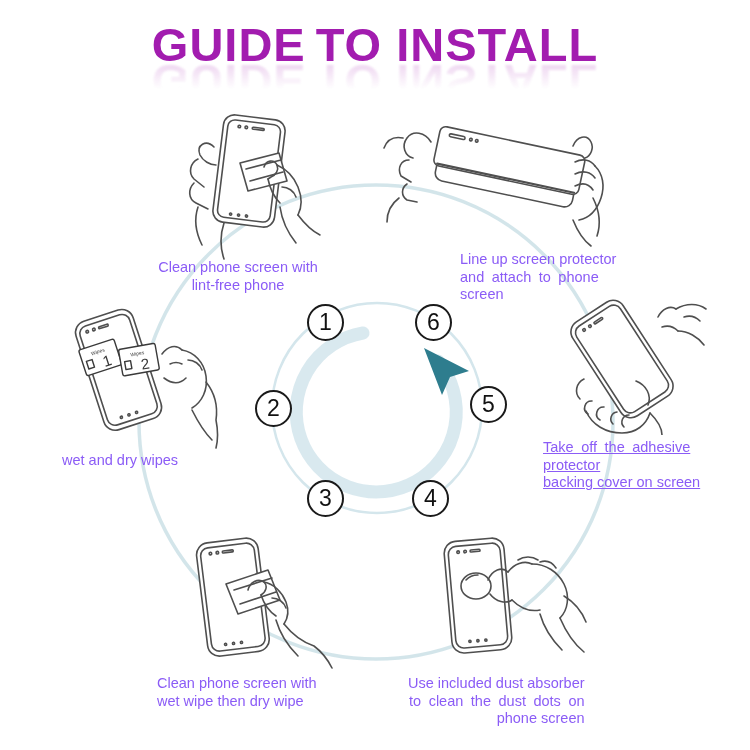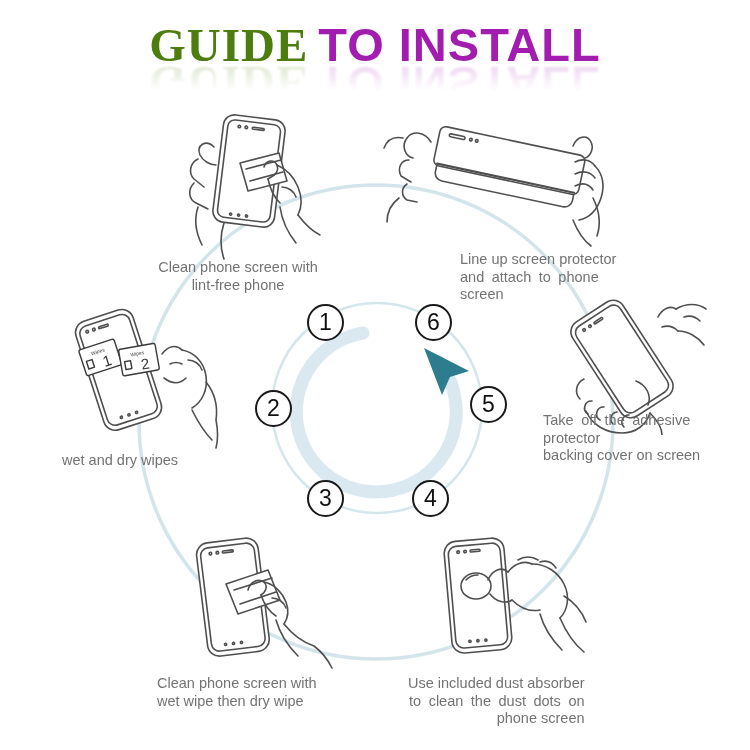"GUIDE" .t-accent { color: #4d7c0f -> #a21caf; font-family: Liberation Serif, serif -> none }
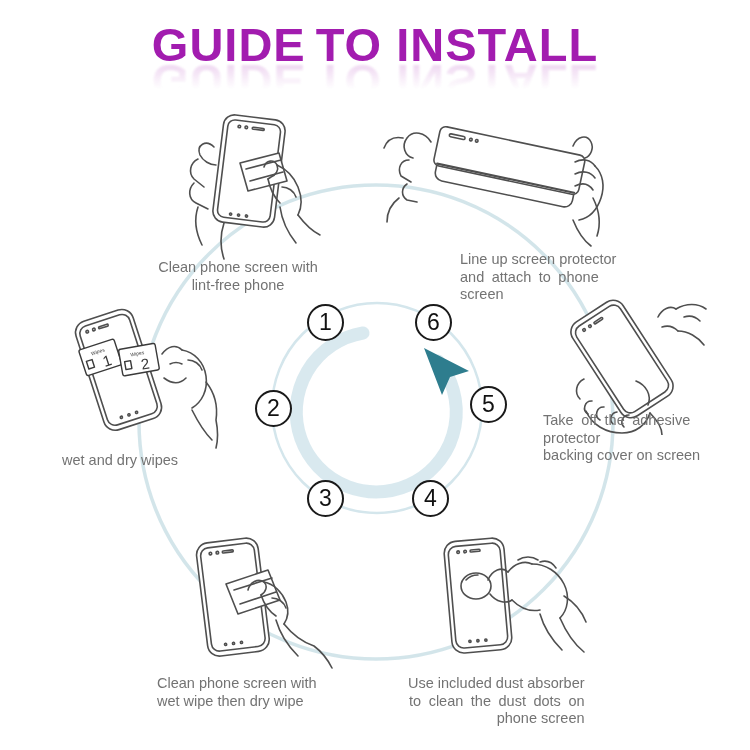"Clean phone screen with" .caption { color: #737373 -> #8b5cf6 }
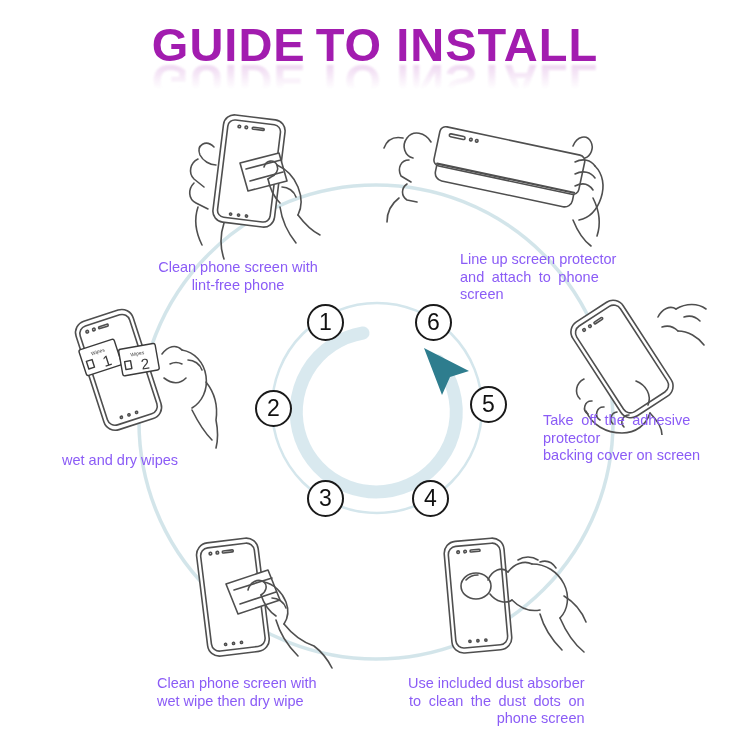"Take off the adhesive" div.caption { text-decoration: none -> underline; top: 412px -> 439px }
